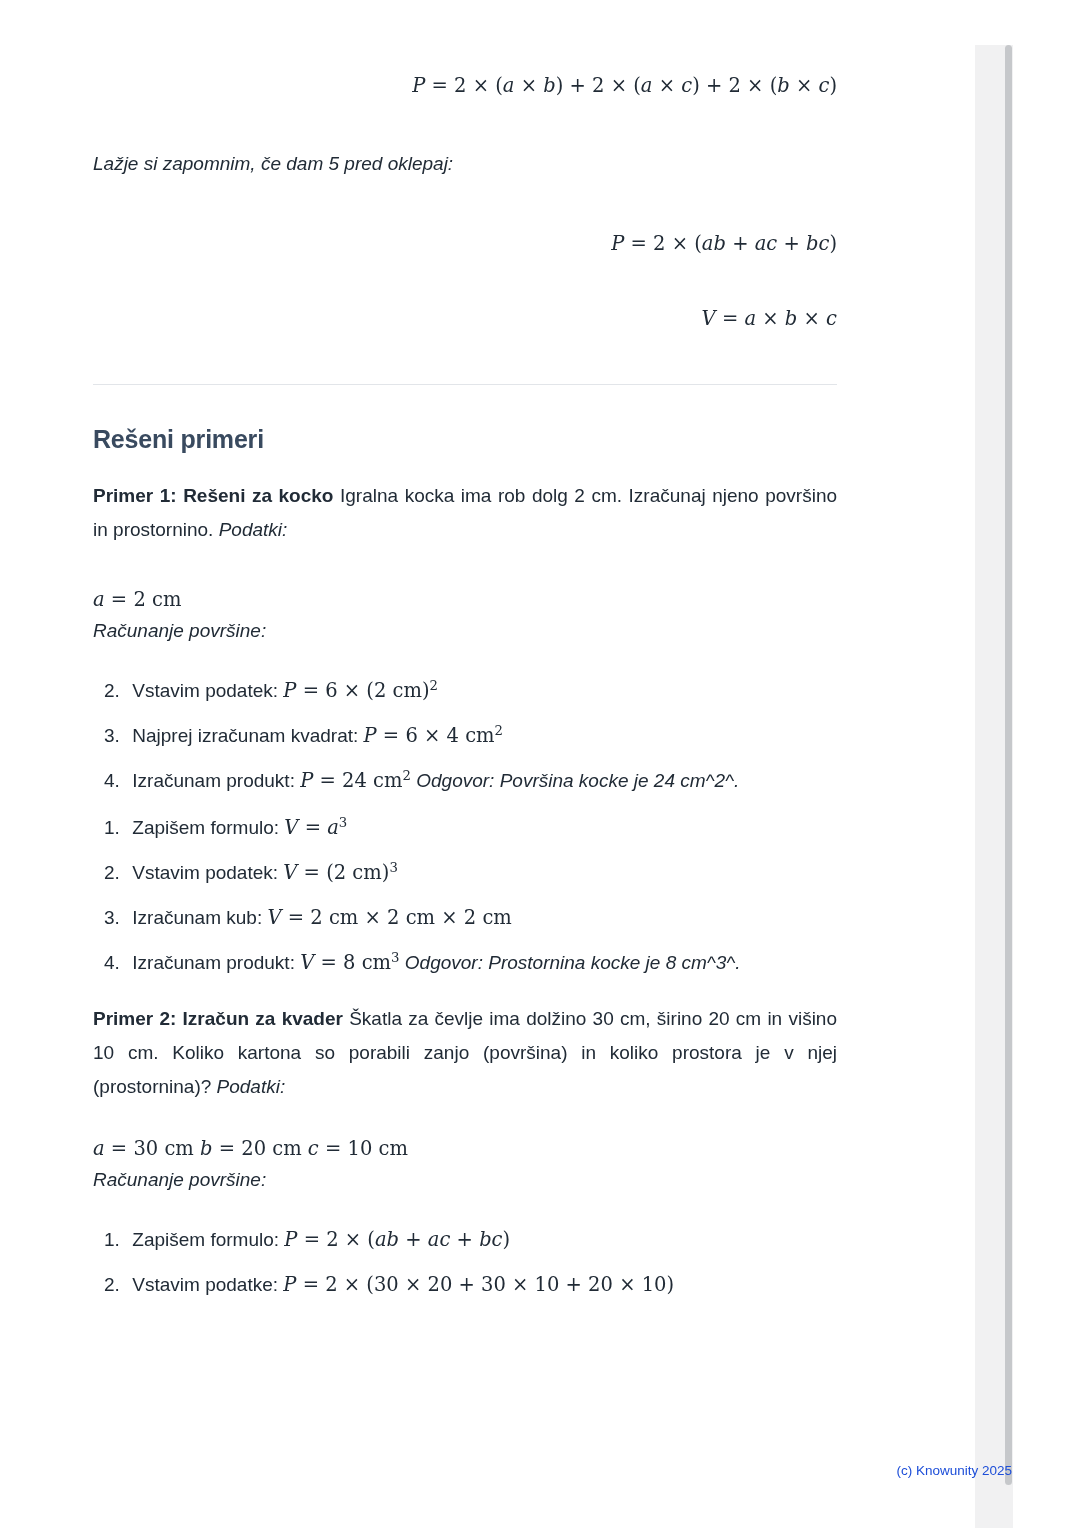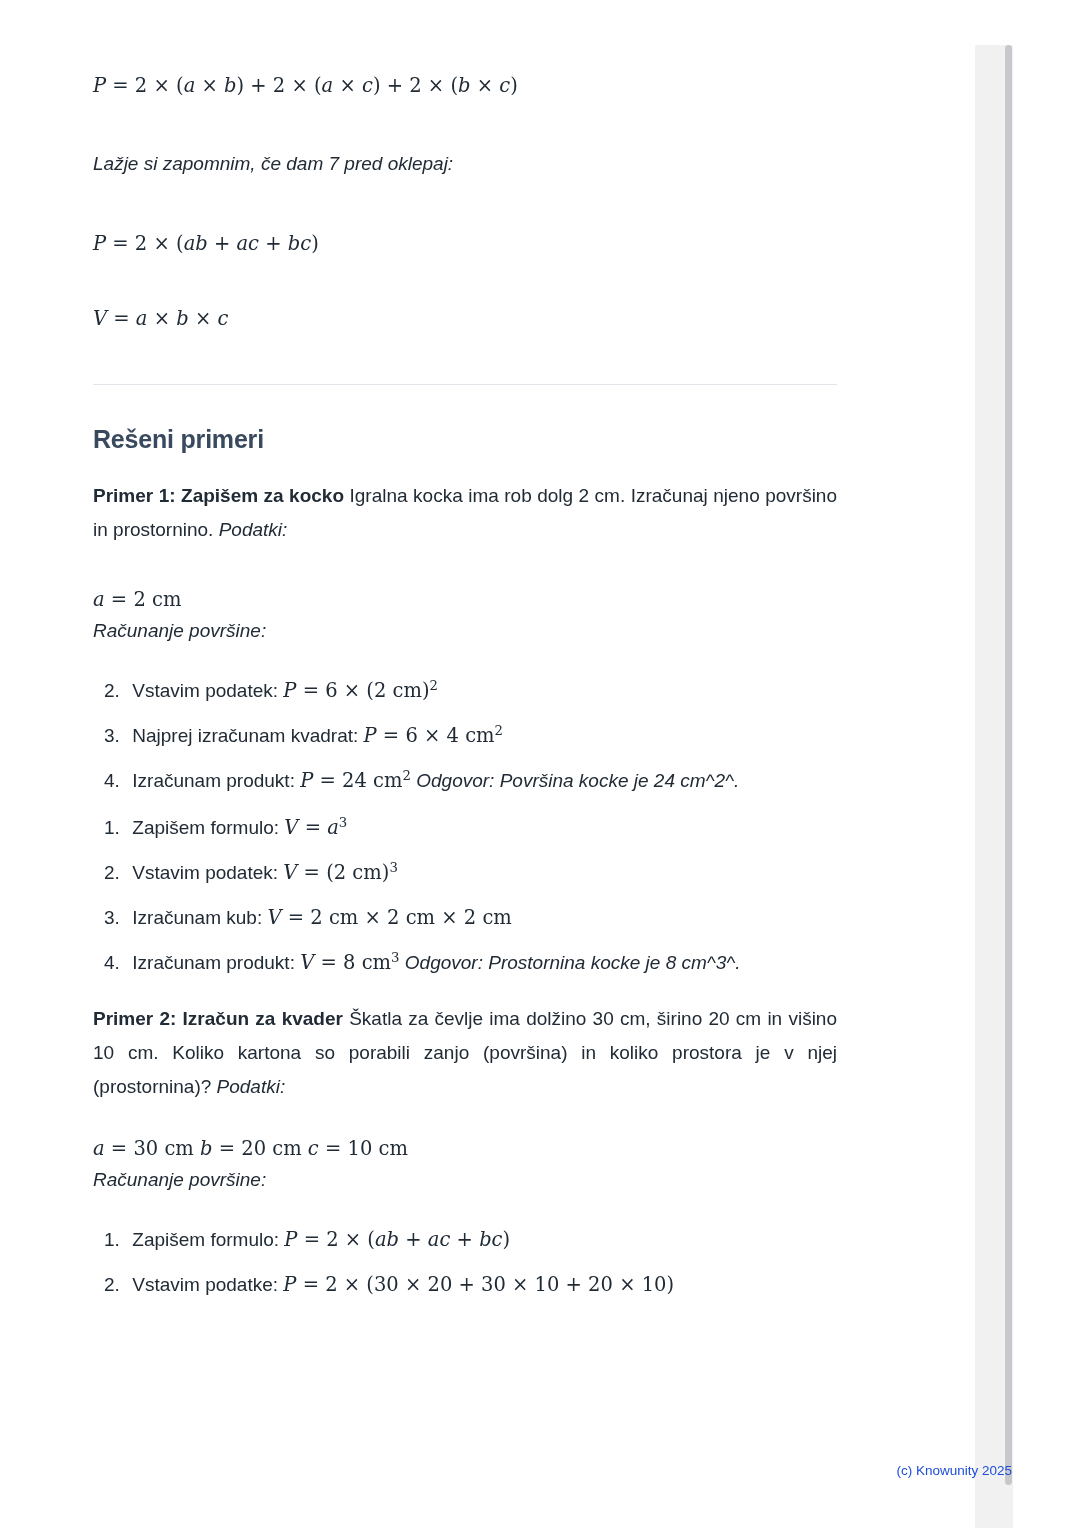"P = 2 × (a" .formula { text-align: left -> right }
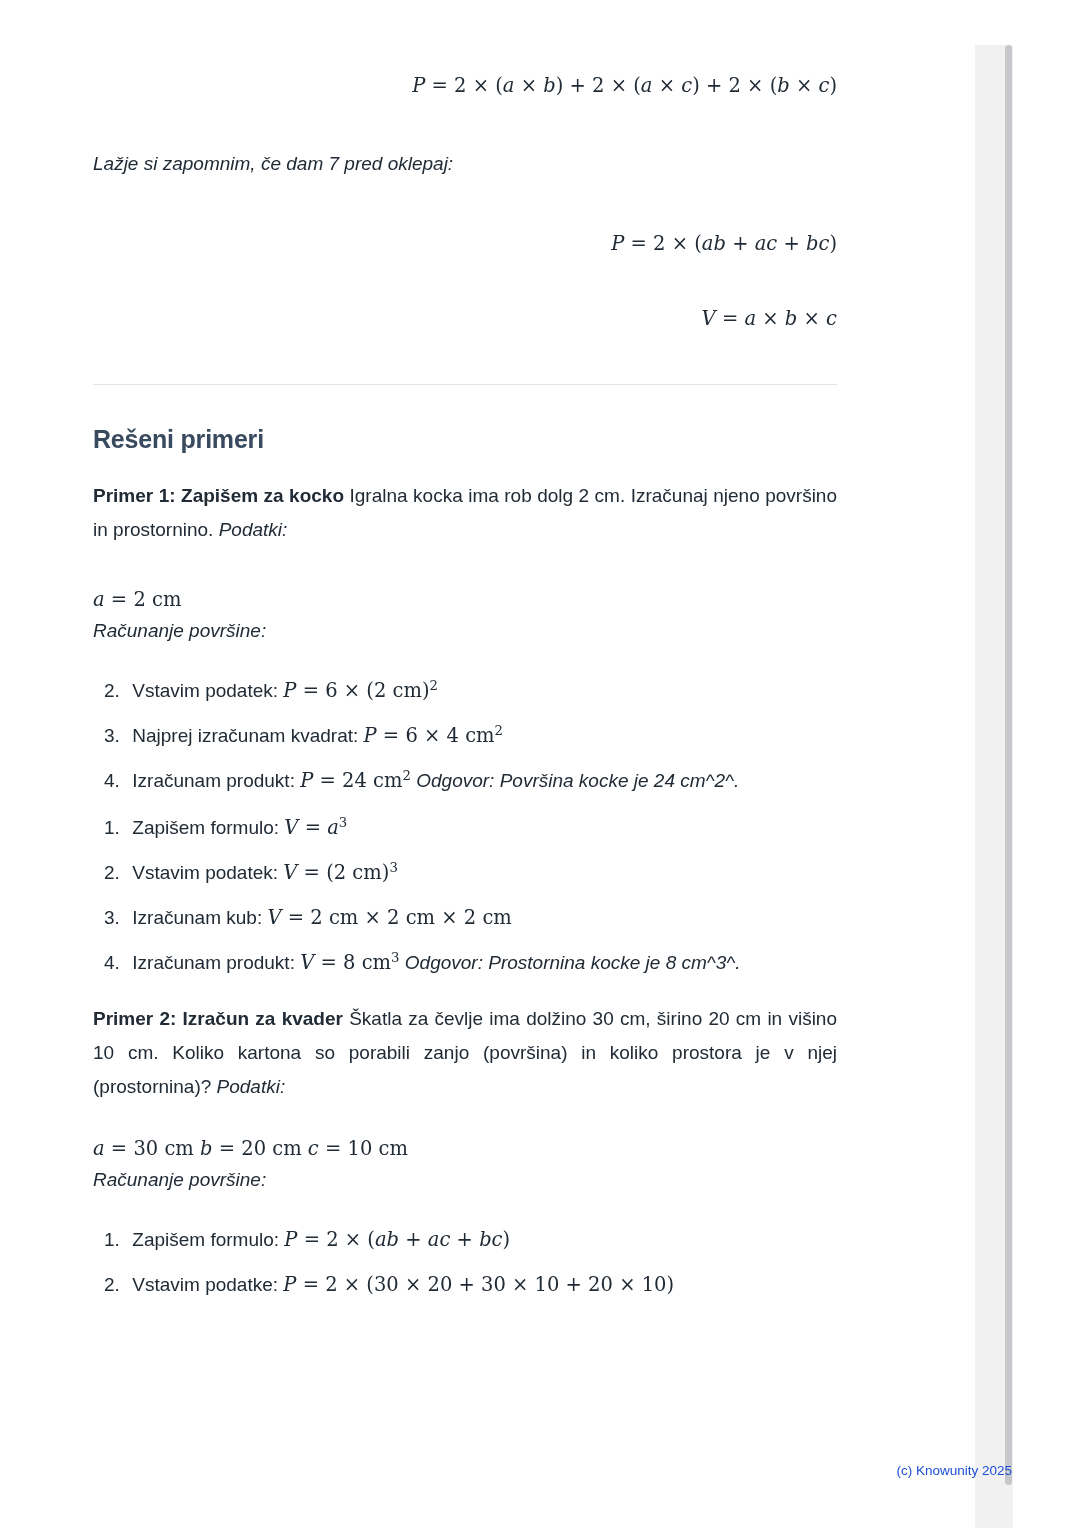"Lažje si zapomnim, če dam" p.para { text: 7 -> 5 }
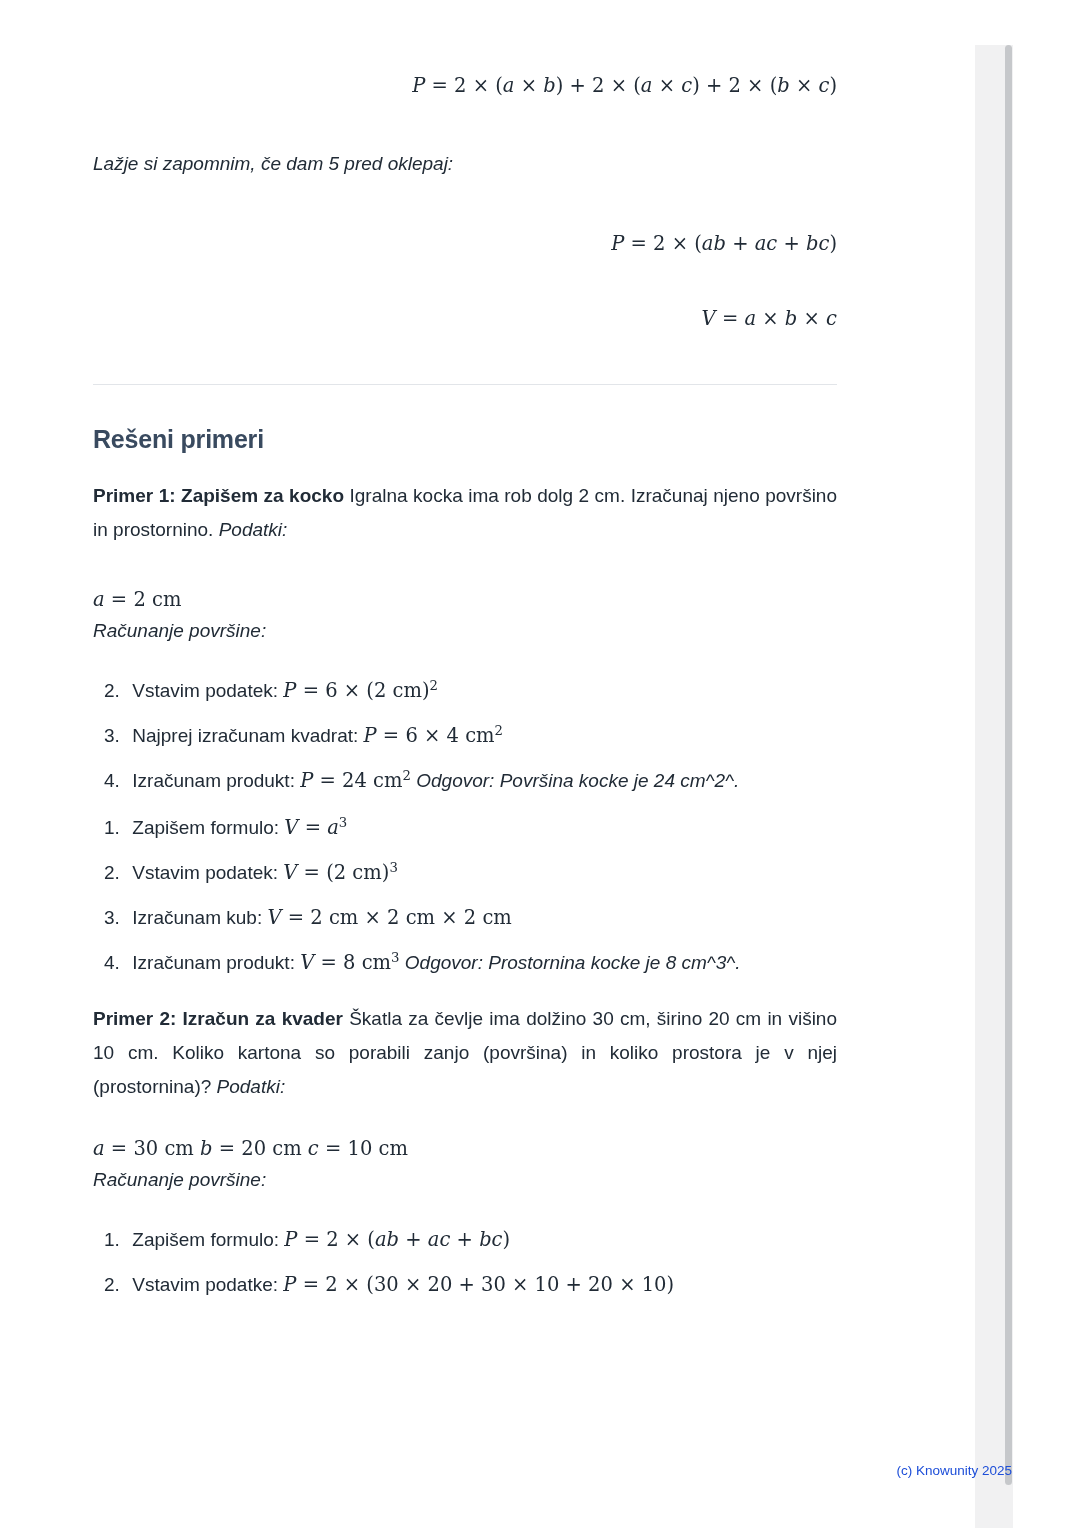"Primer 1: Zapišem za kocko" b { text: Zapišem -> Rešeni }
